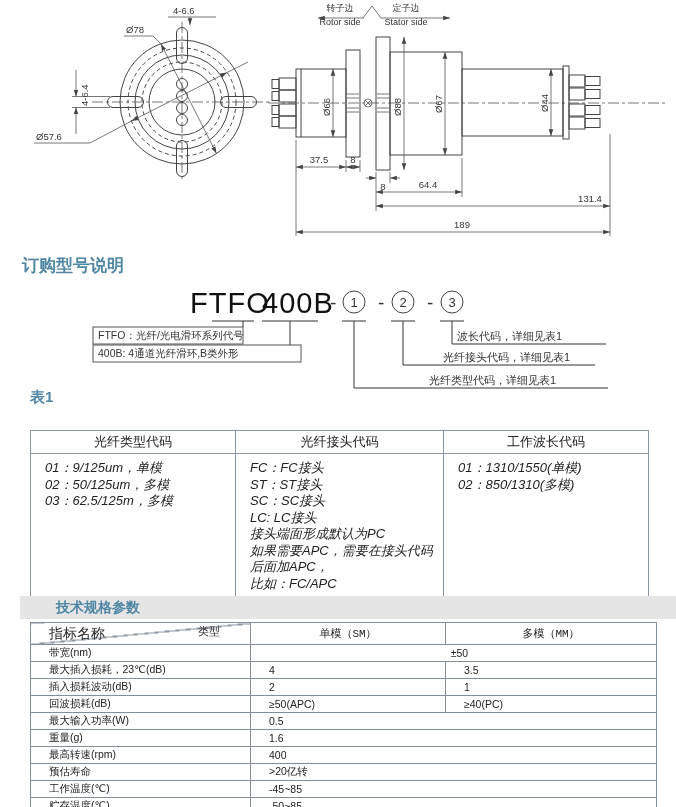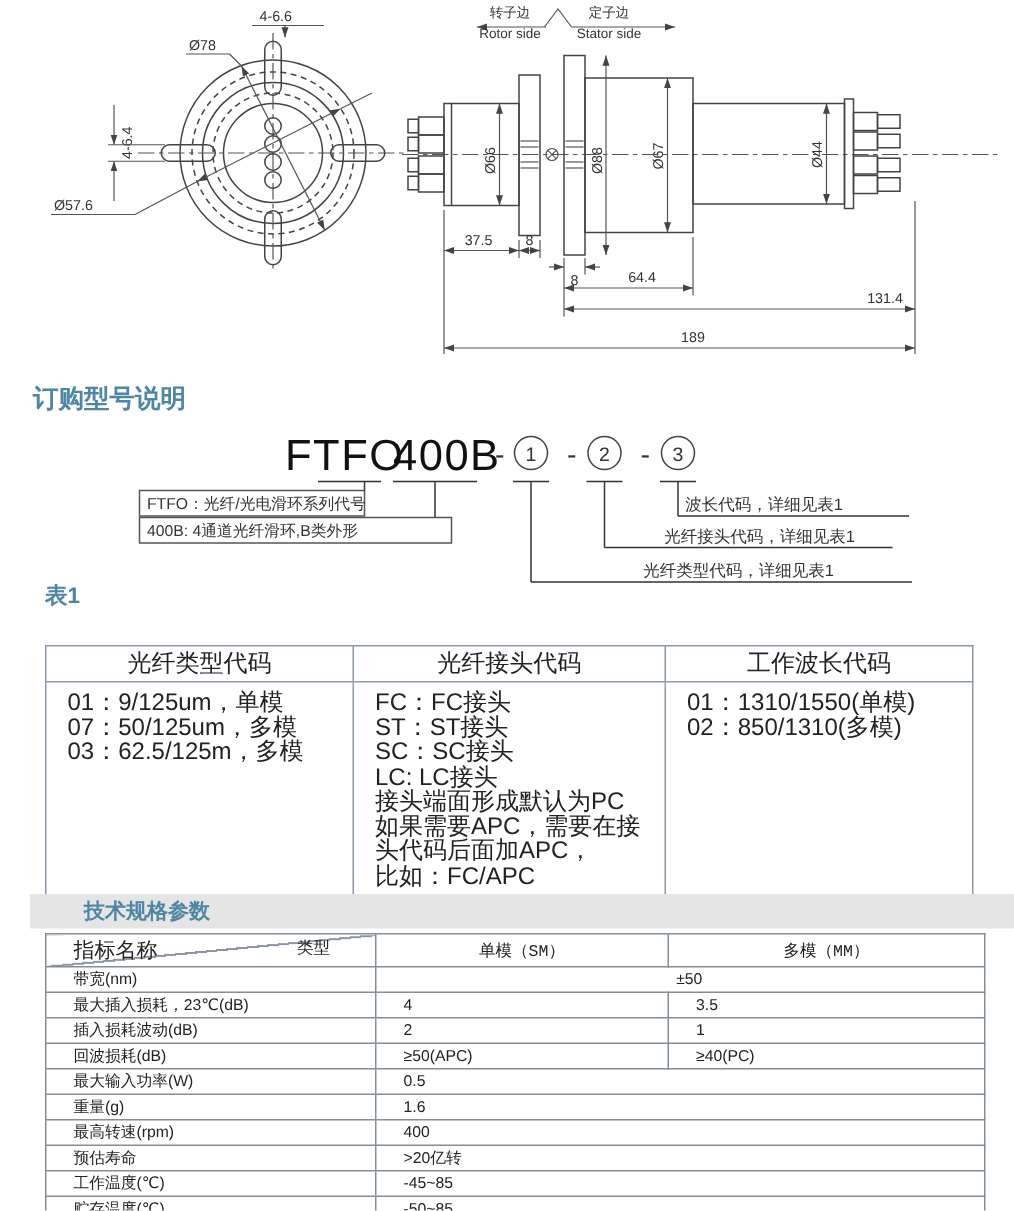"光纤类型代码" .t1 { font-size: 16px -> 13px }
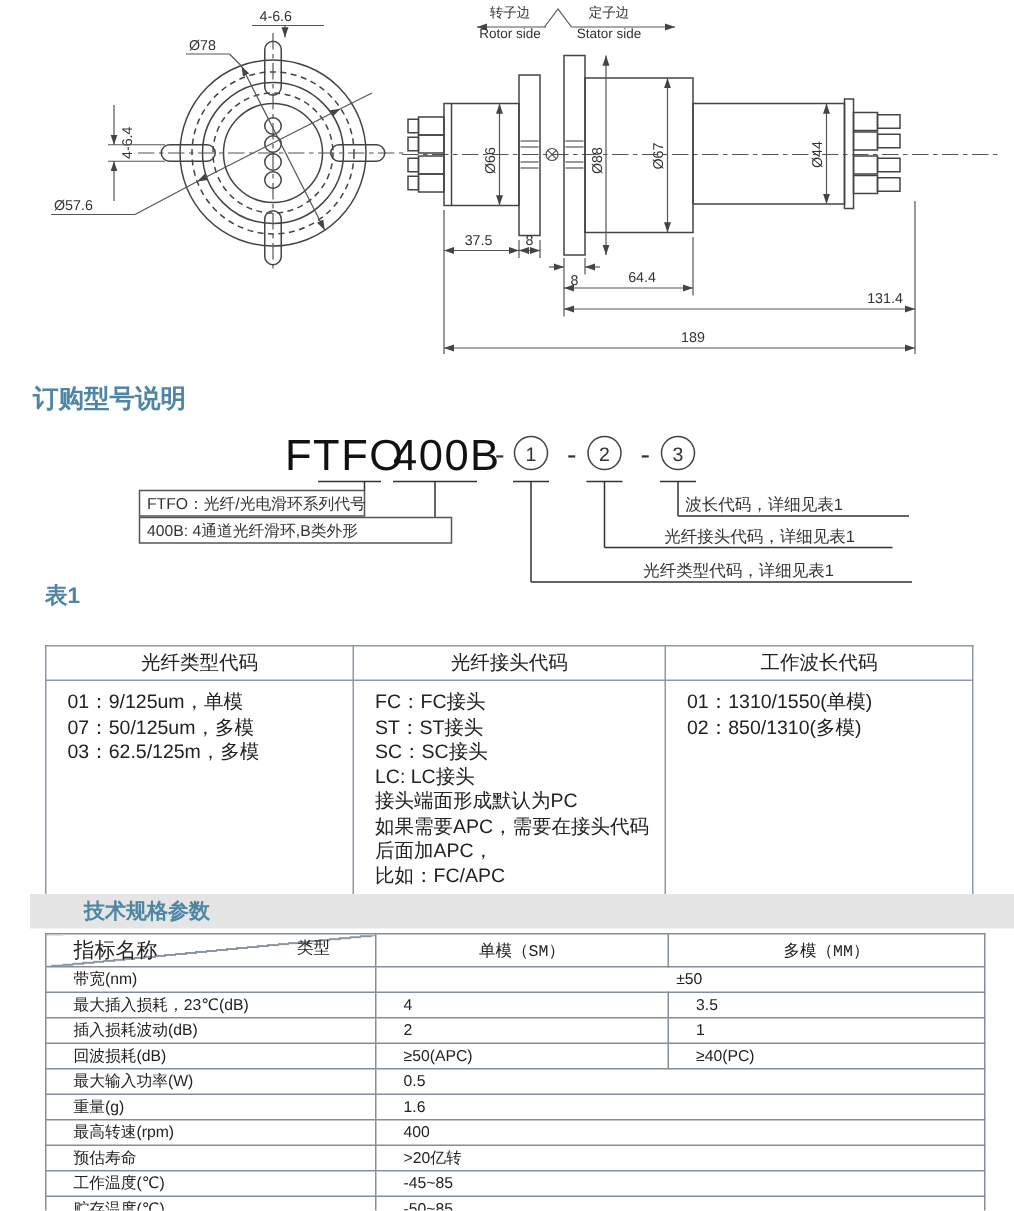"01：9/125um，单模" .t1 .bd td { font-style: none -> italic }
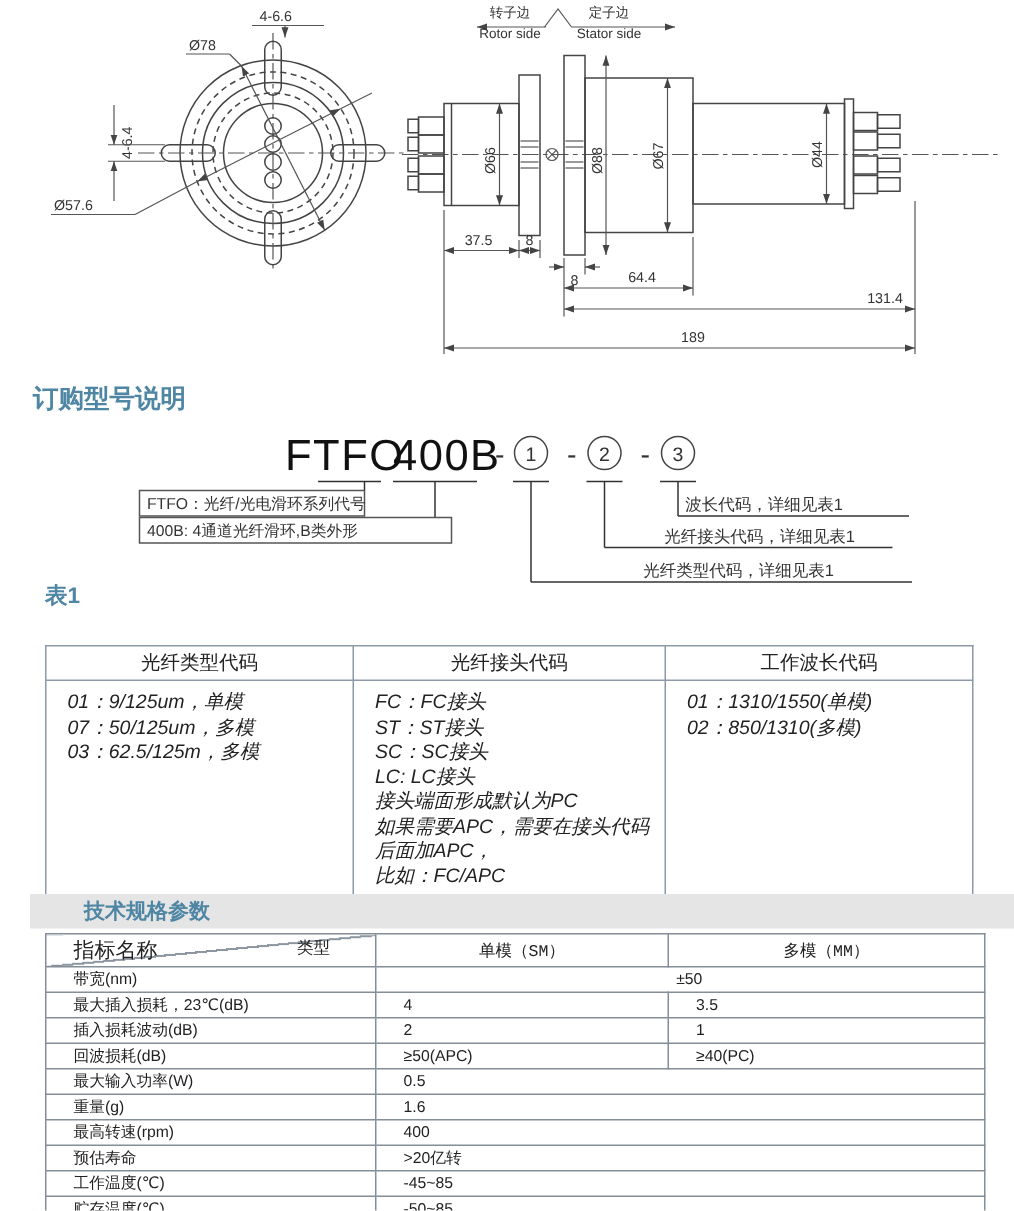"07：50/125um，多模" div { text: 07 -> 02 }
